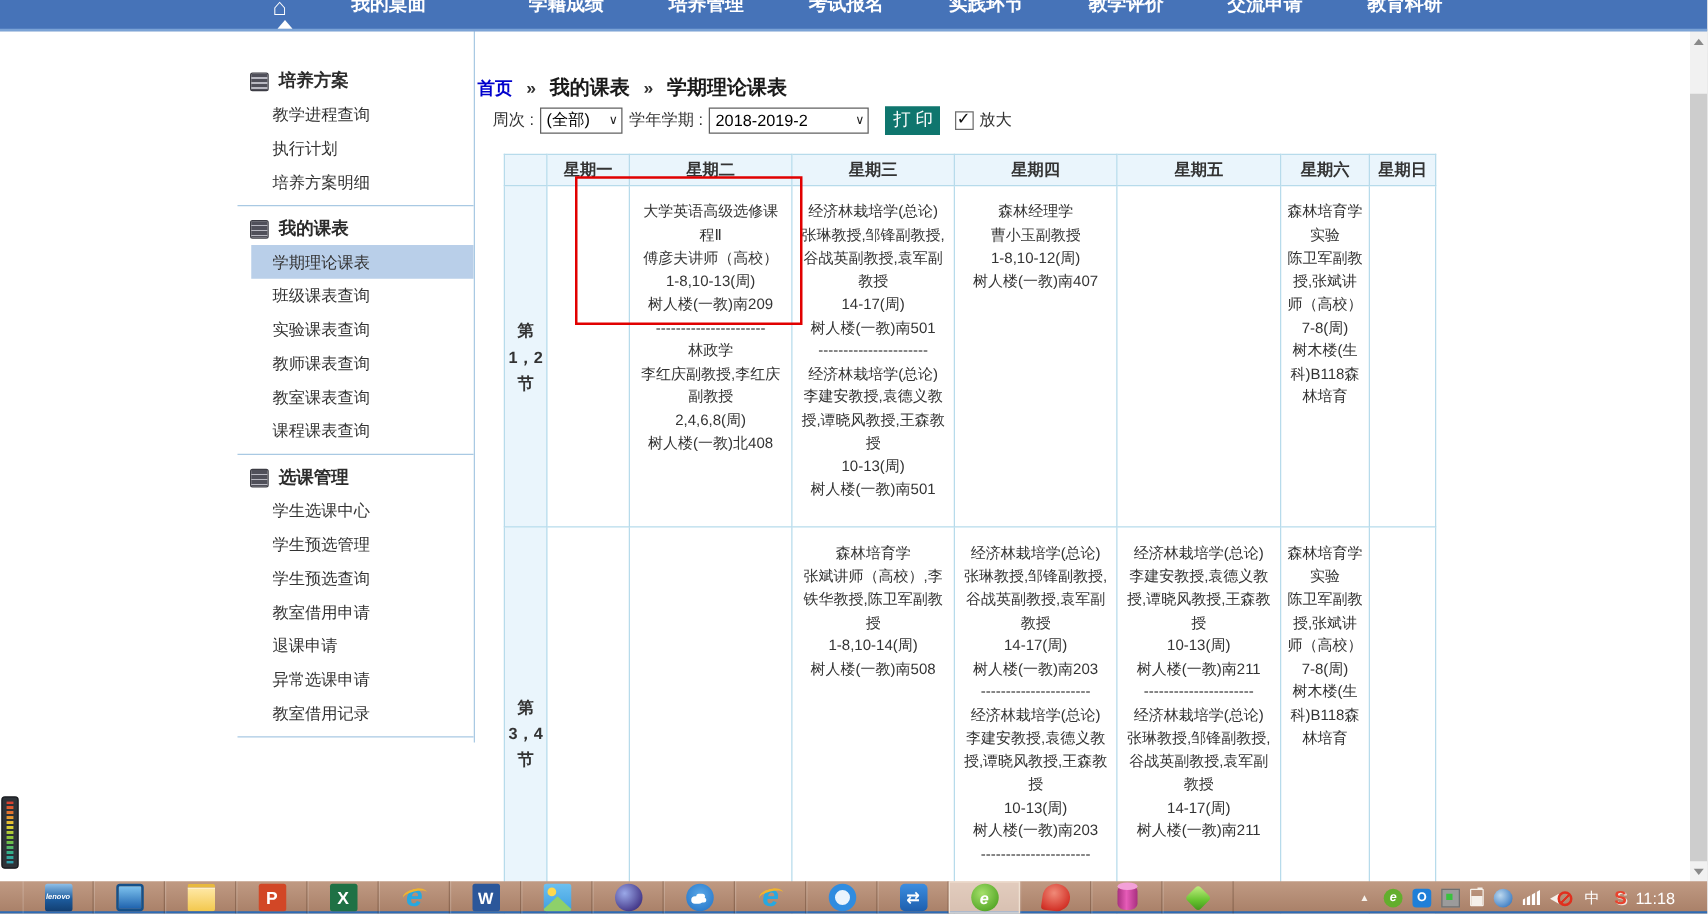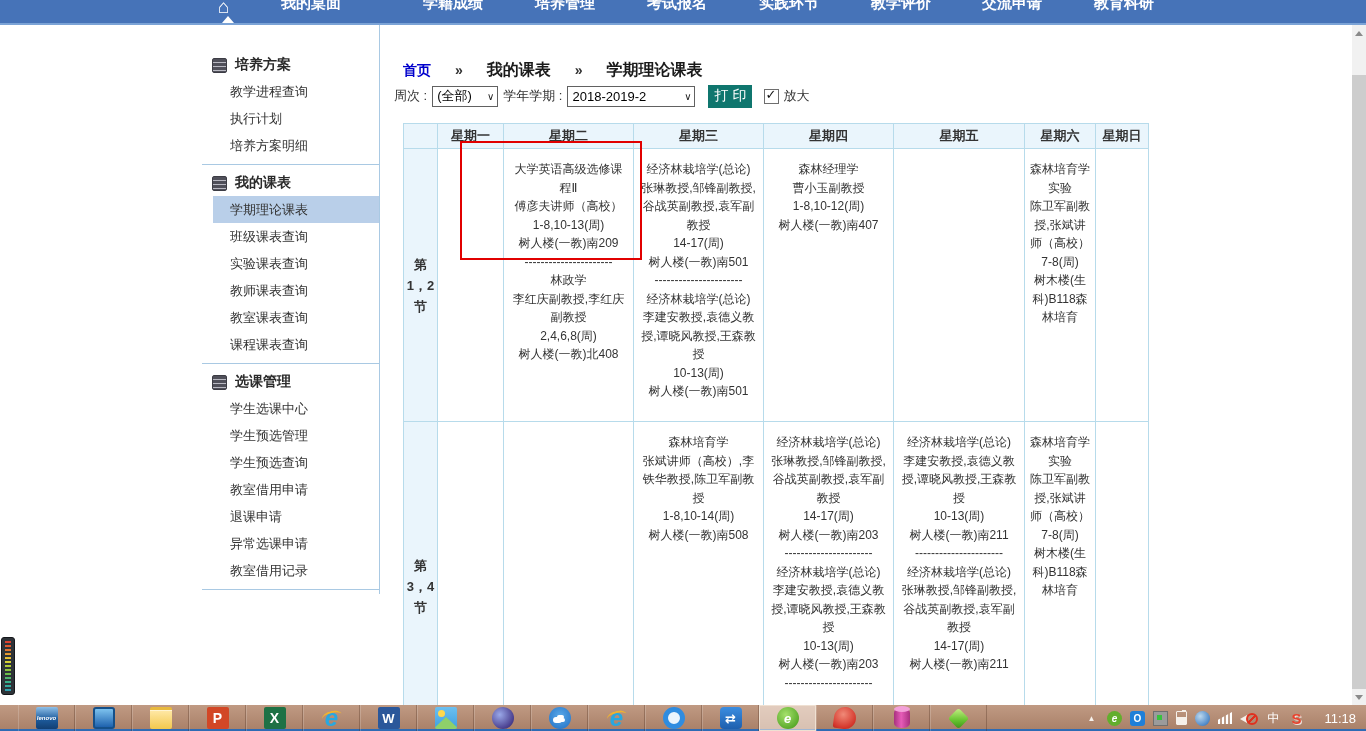"培养方案" #sidebar { padding-left: 12px -> none }
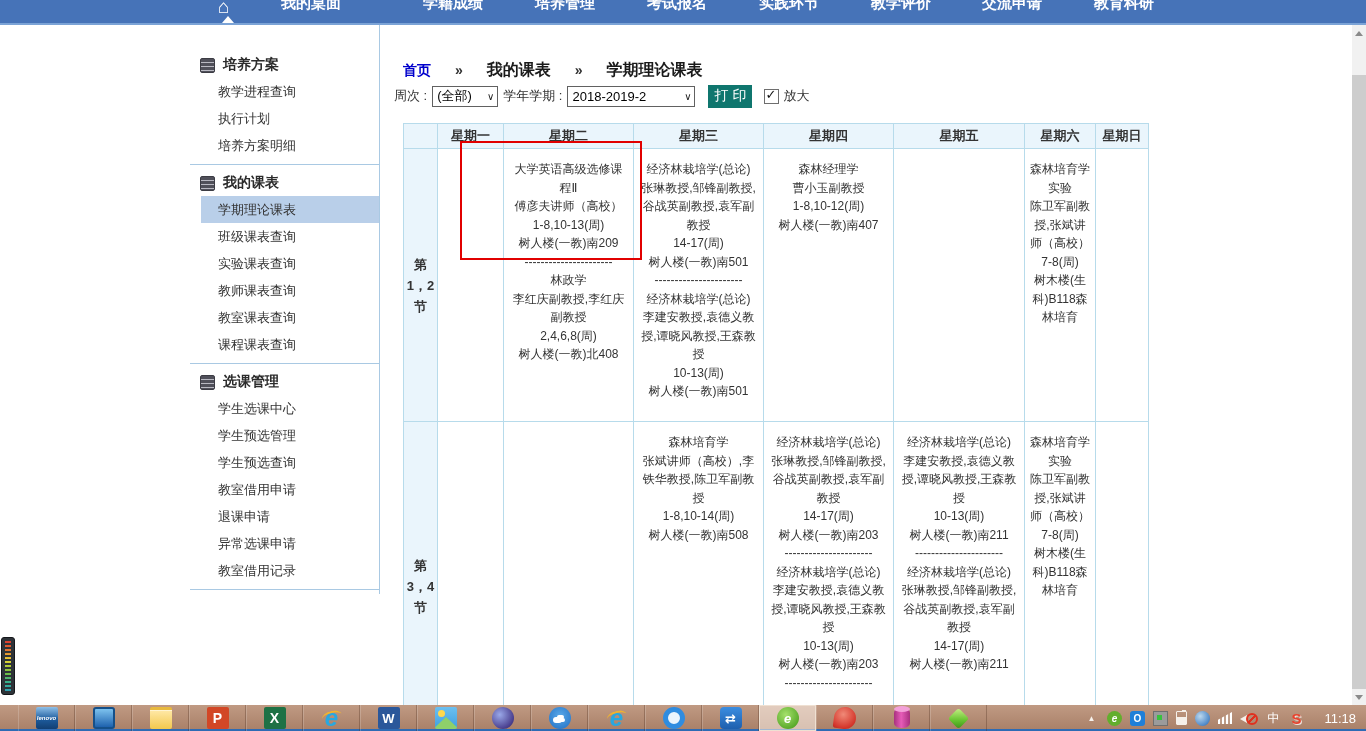"首页" #breadcrumb { gap: 24px -> 11px; left: 403px -> 382px }
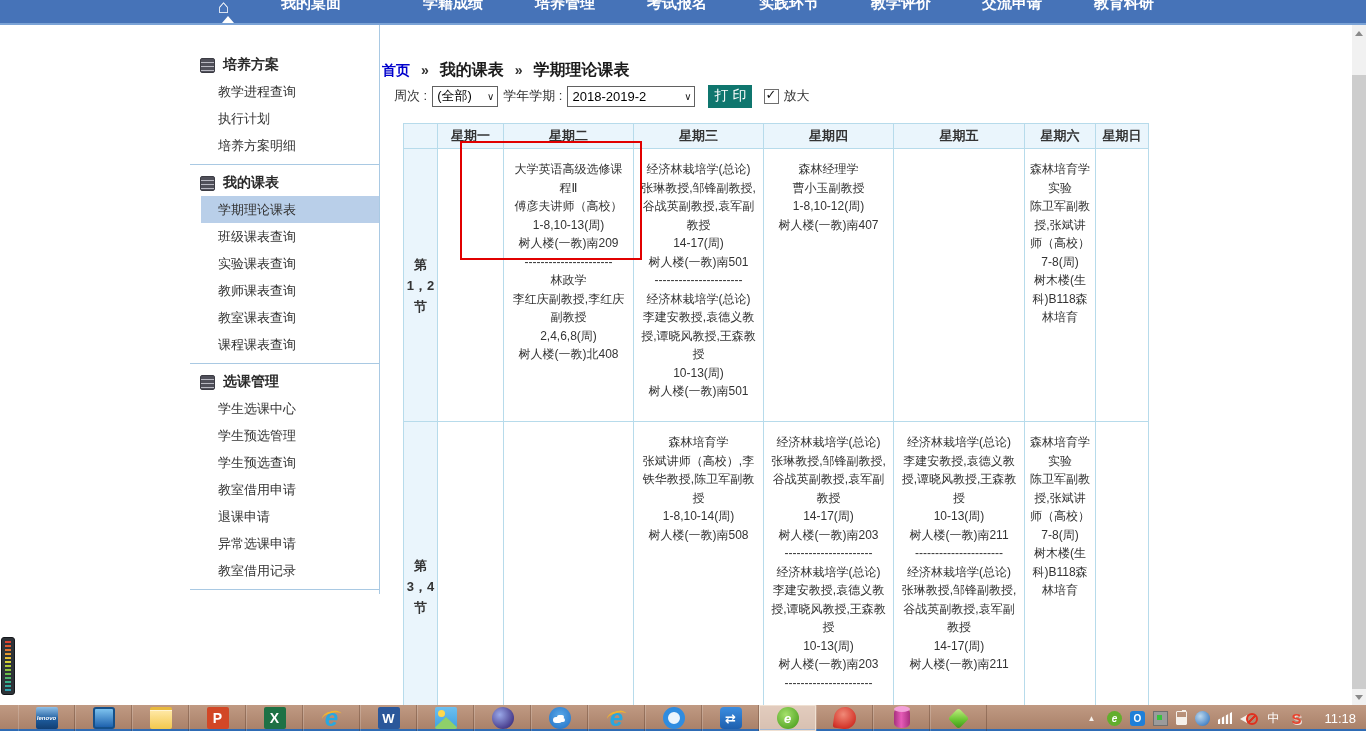"11:18" #clock { right: 10px -> 26px }
